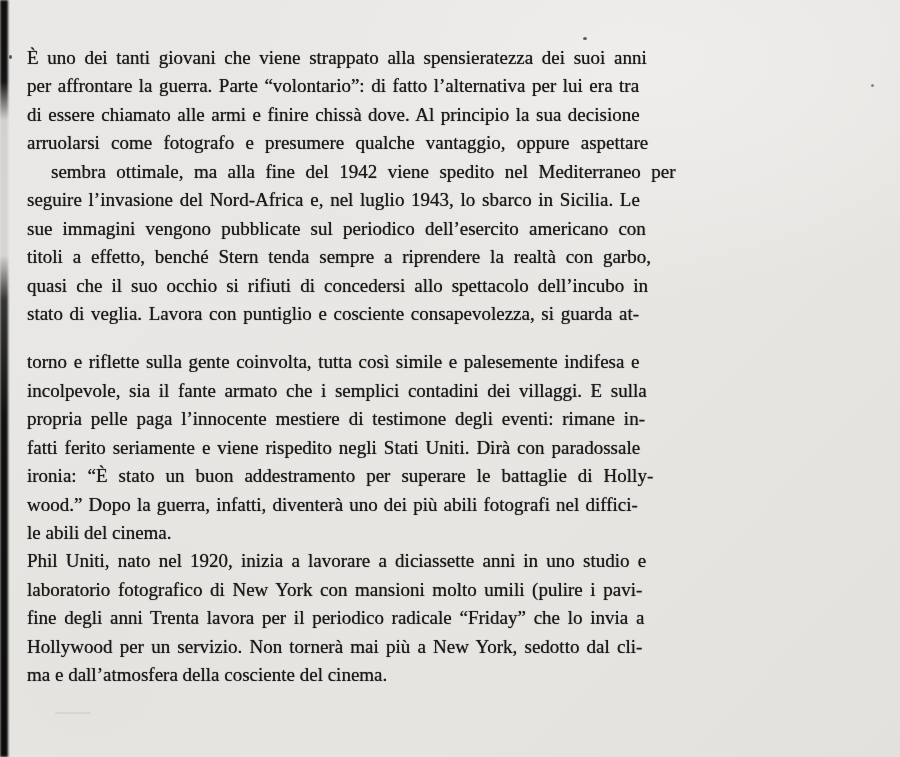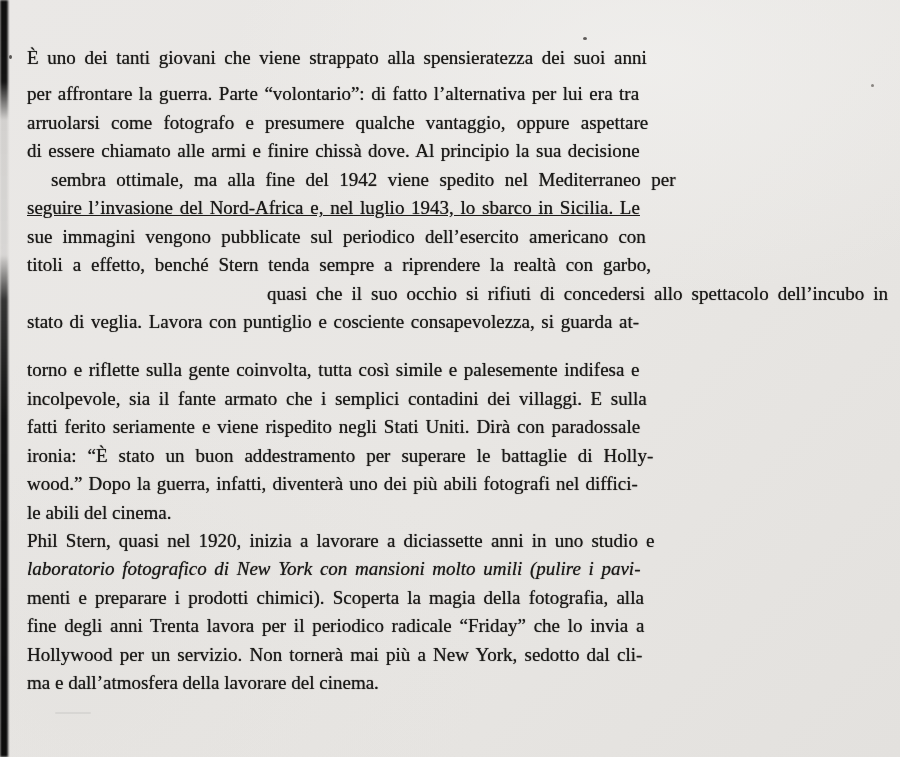"per affrontare la guerra. Parte" div.line { margin-top: 8px -> none }
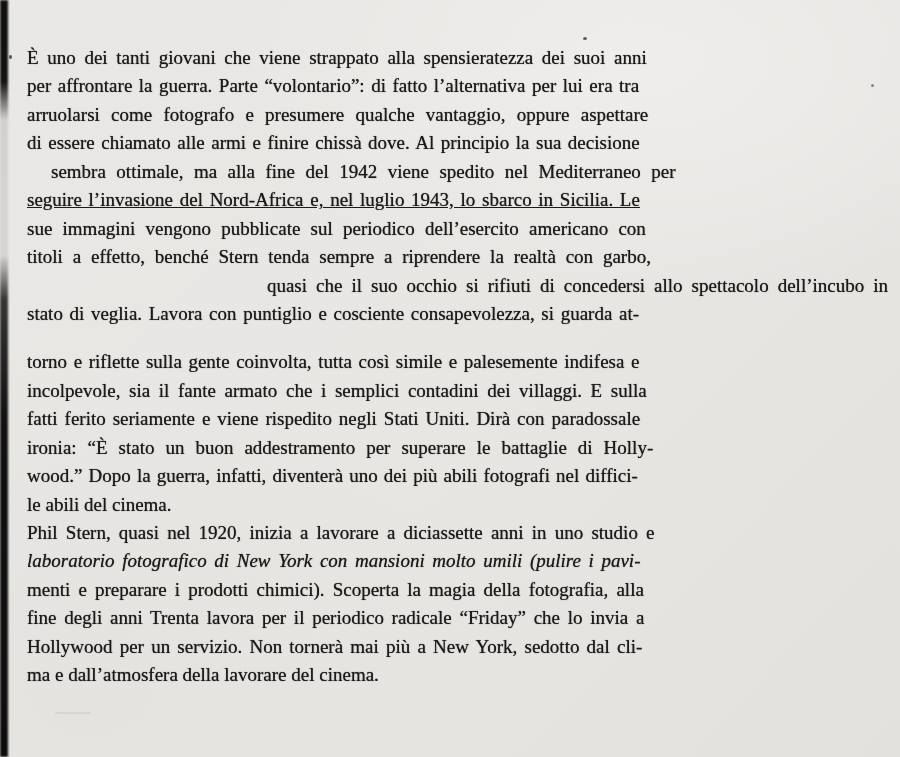"arruolarsi come fotografo e presumere" div.line { order: before "di essere chiamato alle armi" -> after "di essere chiamato alle armi" }
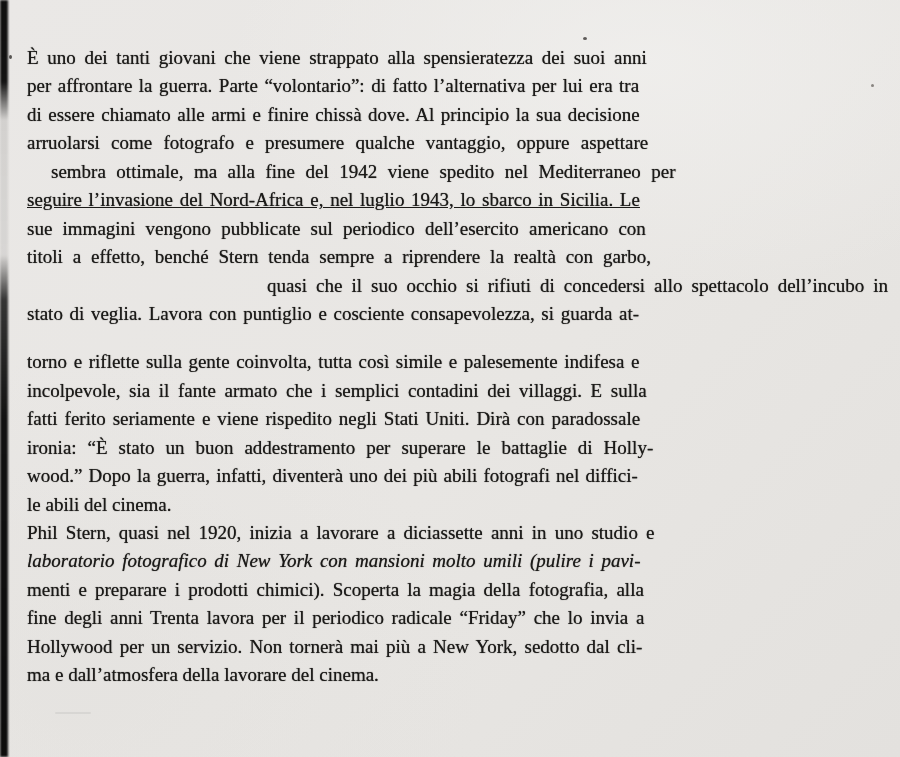"seguire l’invasione del Nord-Africa e," div.line { text-decoration: underline -> none }
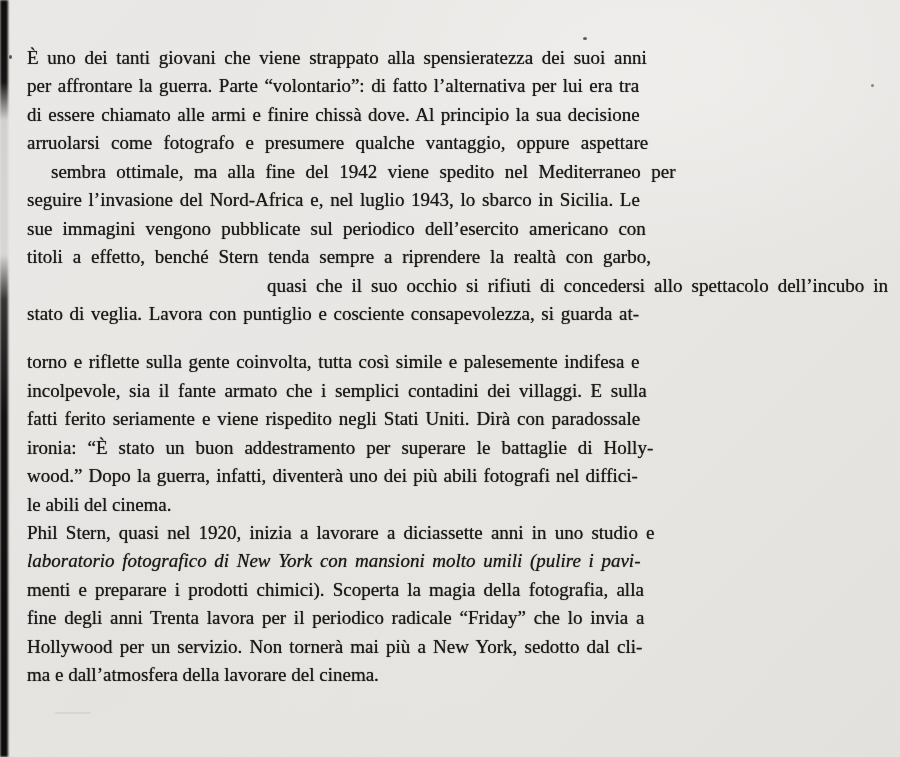"quasi che il suo occhio" div.line { text-align: right -> none }
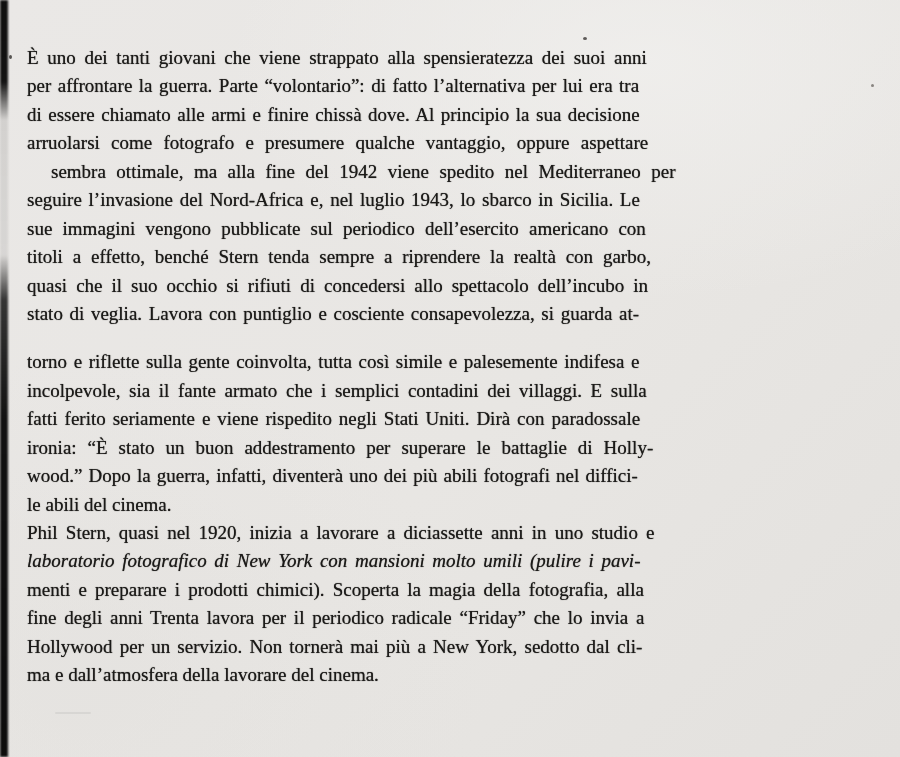"propria pelle paga l’innocente mestiere" div.line { html: none -> <div><span>propria pelle paga l’innocente mestiere di testimone degli eventi: rimane in-</span></div> }
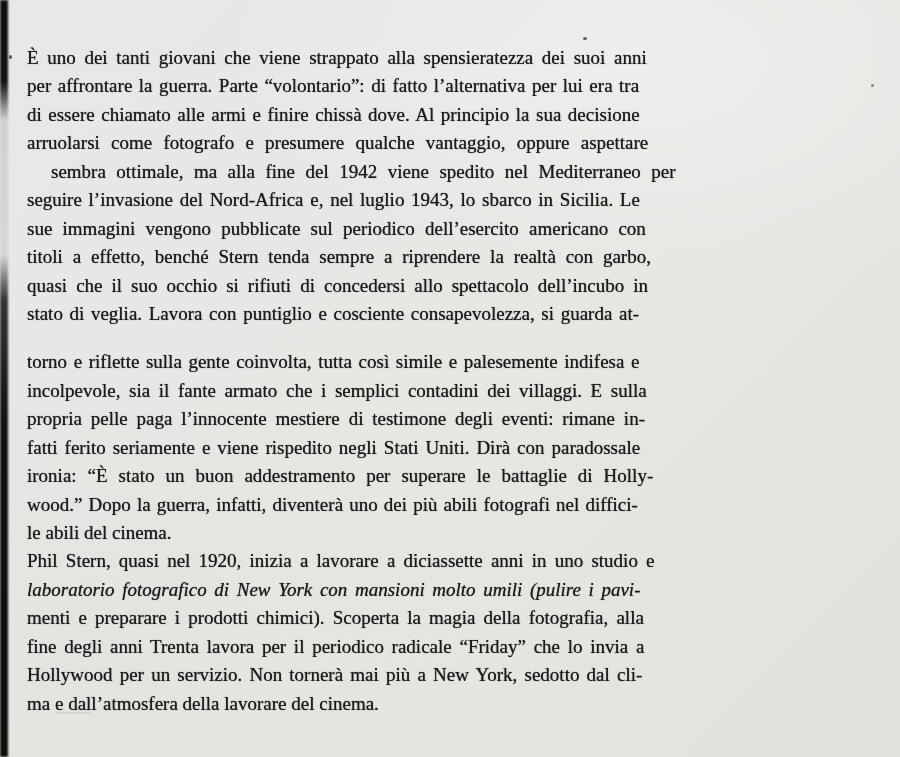"Phil Stern, quasi nel 1920," span { text: Stern, quasi -> Uniti, nato }
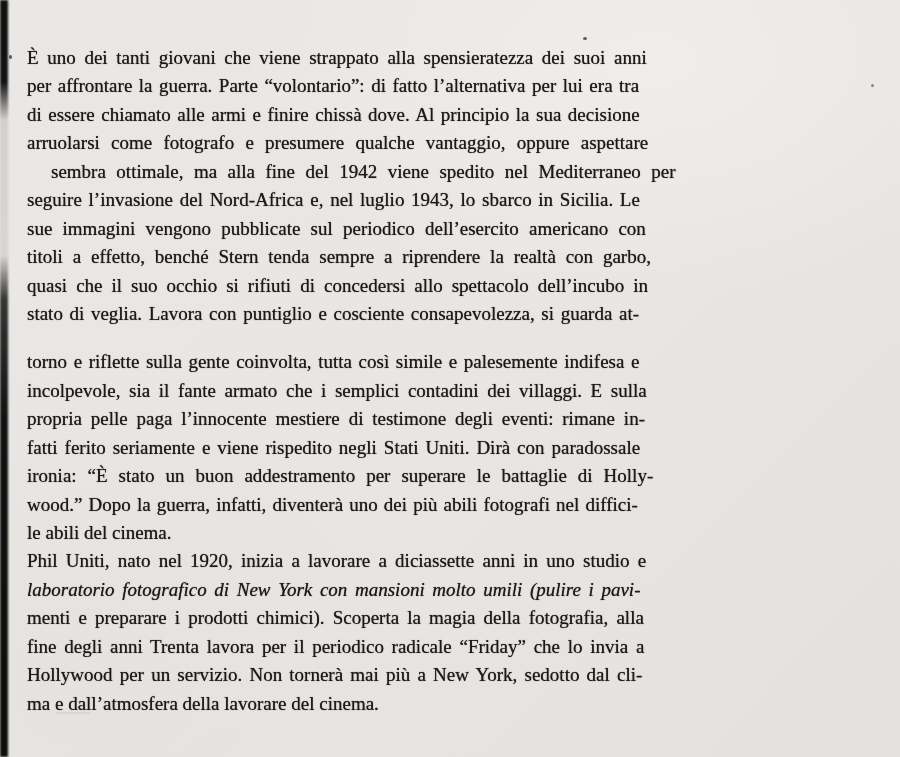"laboratorio fotografico di New York" div.line { font-style: italic -> none }
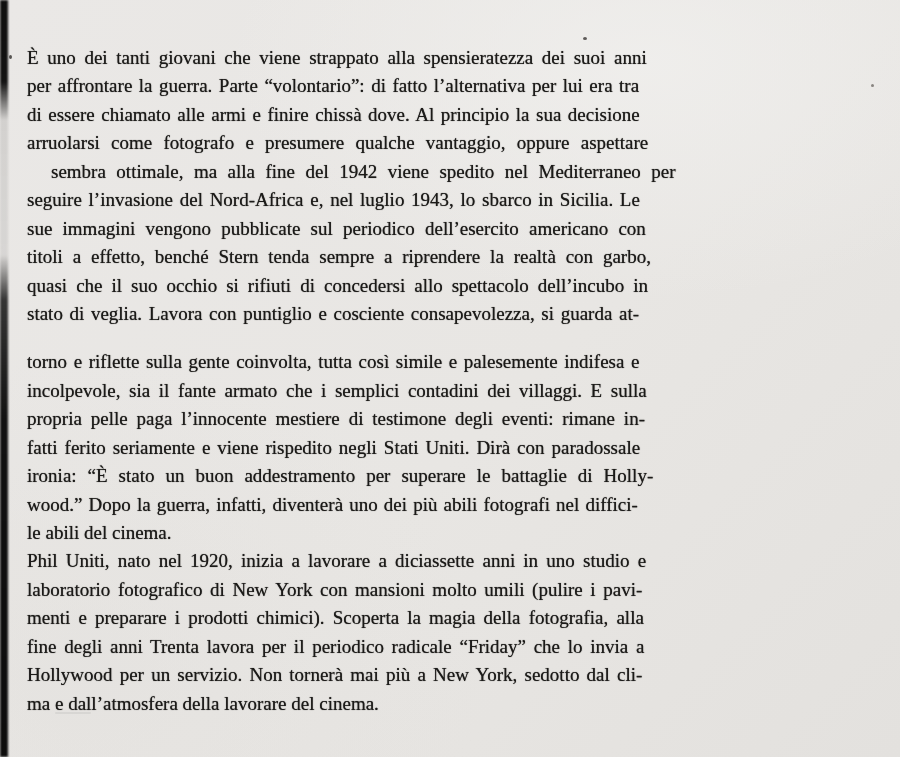"menti e preparare i prodotti" div.line { html: <div><span>menti e preparare i prodotti chimici). Scoperta la magia della fotografia, alla</span></div> -> none }
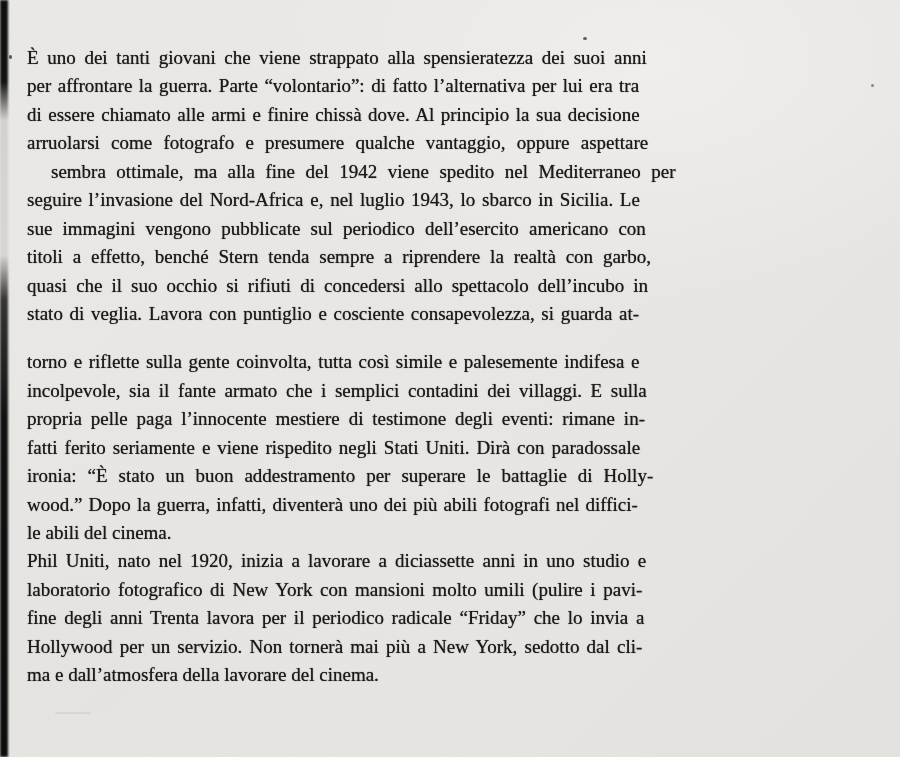"ma e dall’atmosfera della lavorare" span { text: lavorare -> cosciente }
